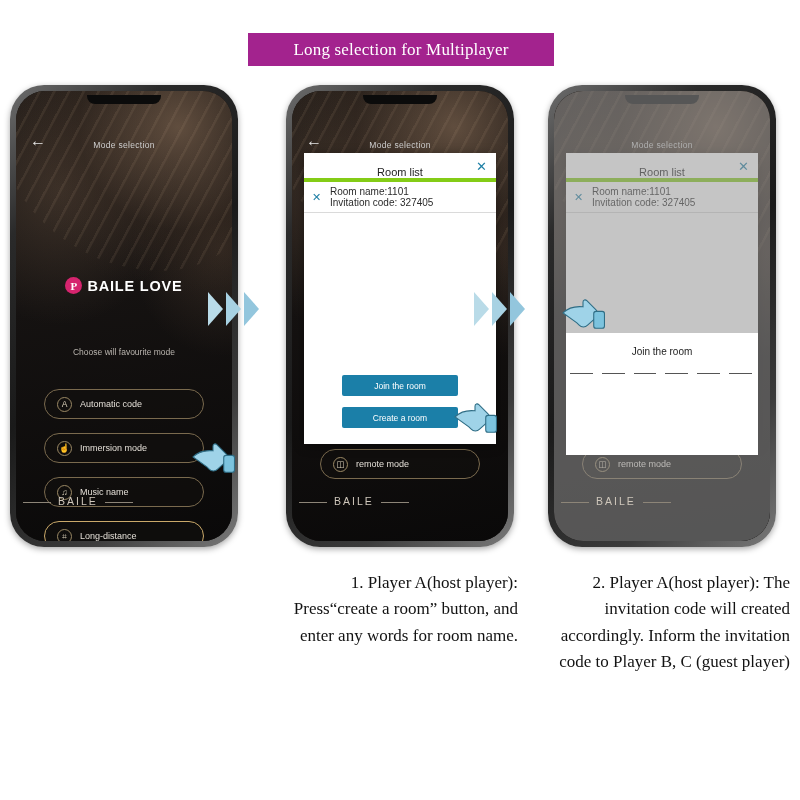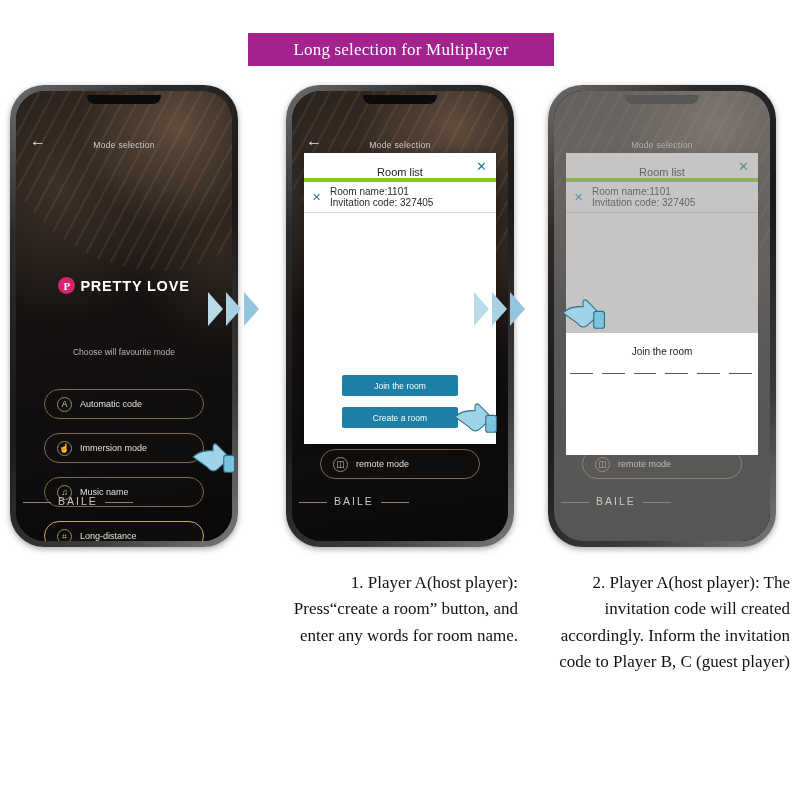"PRETTY LOVE" span.word { text: PRETTY -> BAILE }
